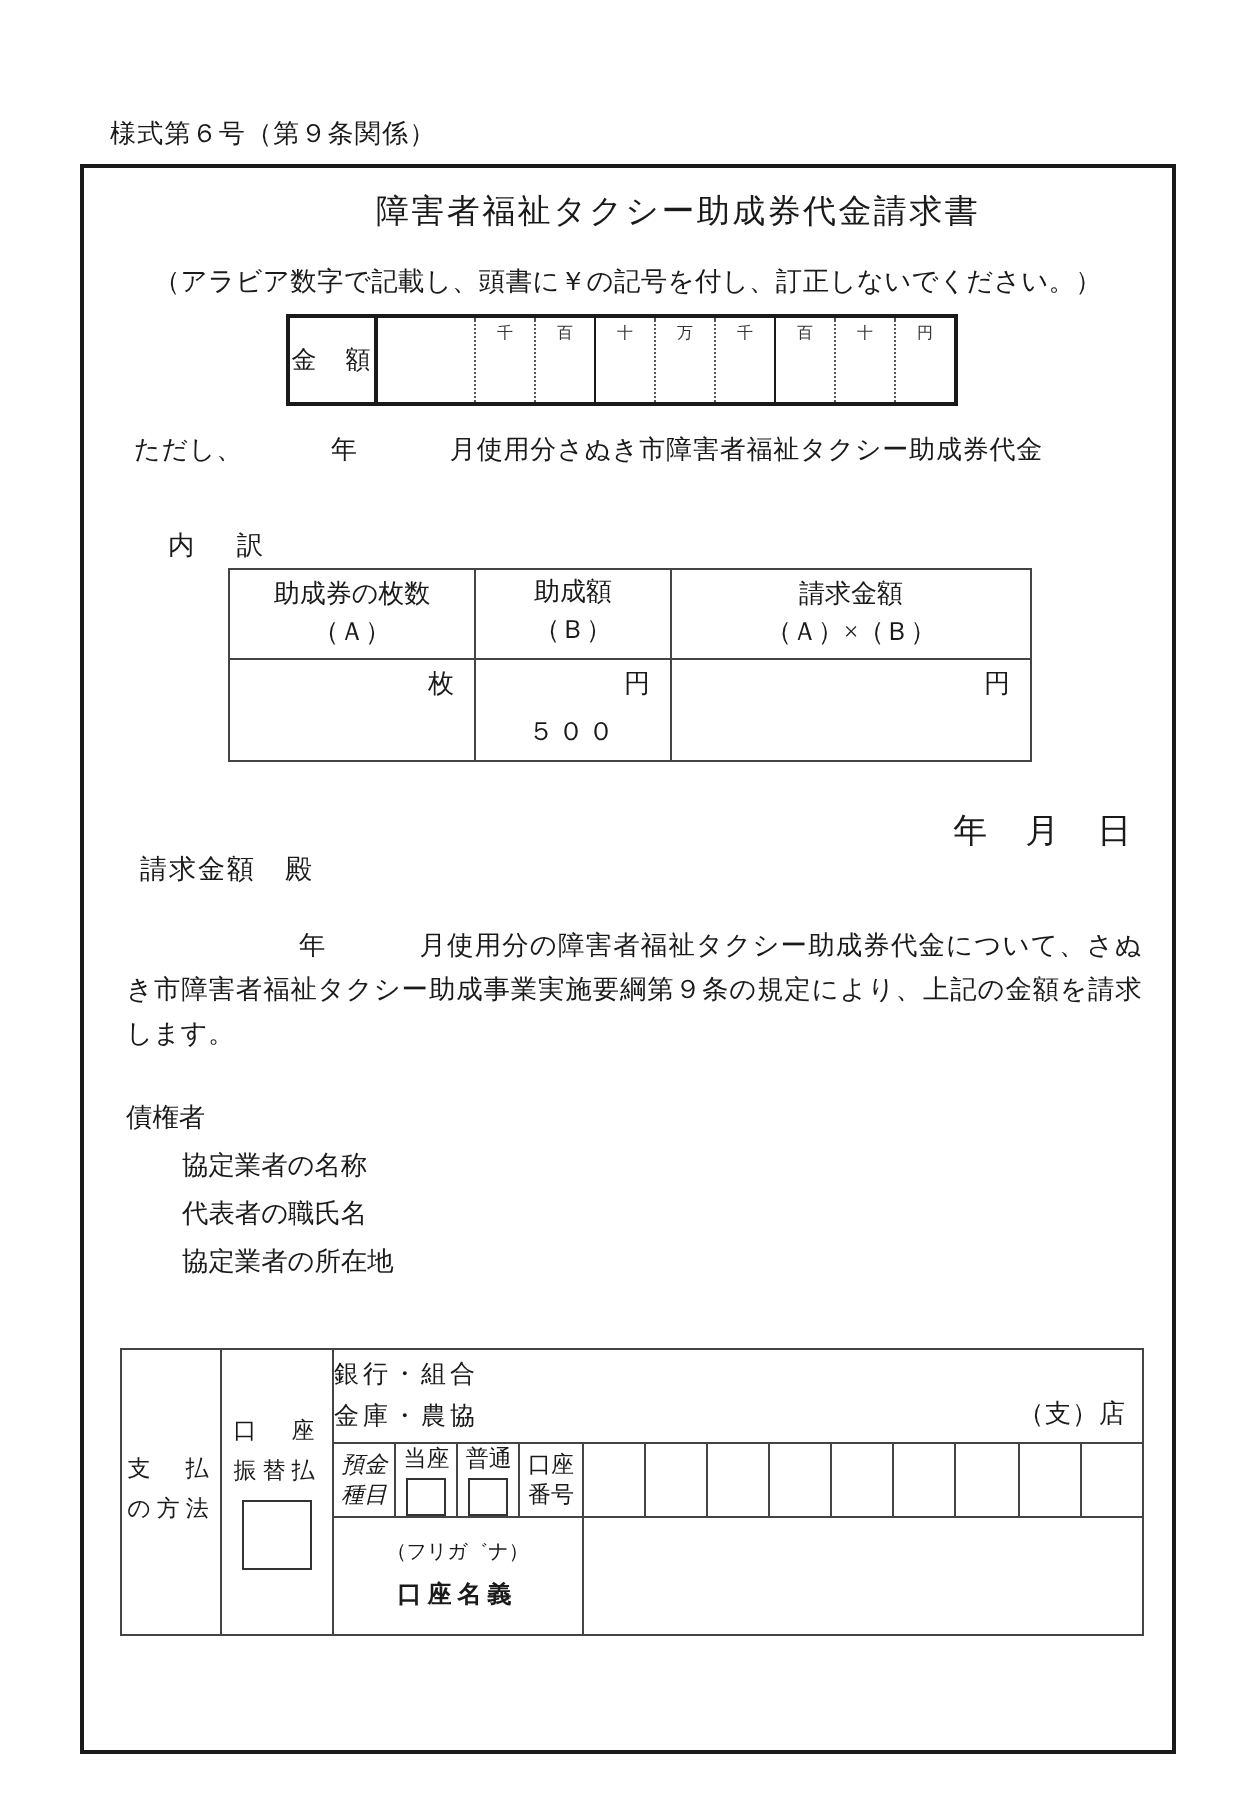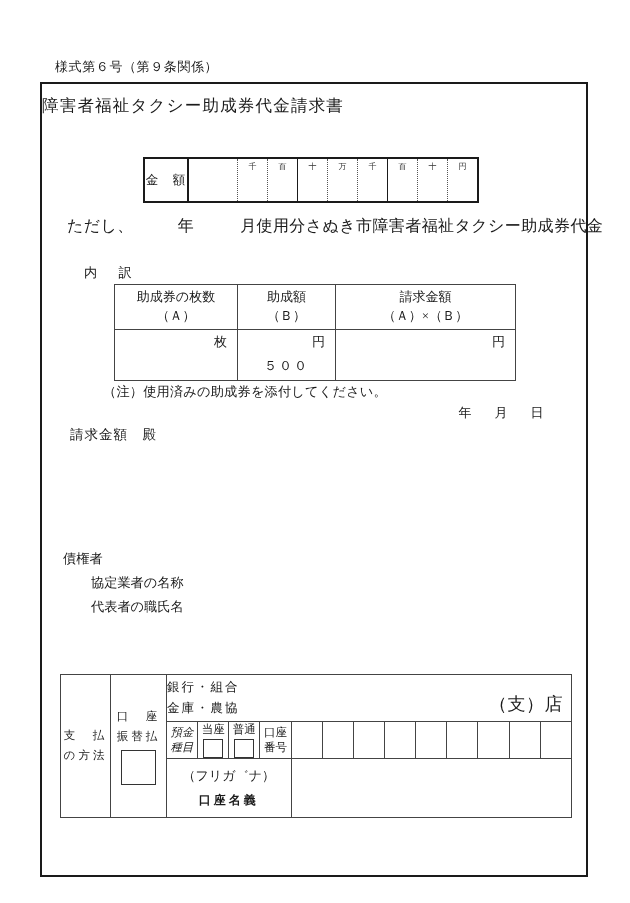"障害者福祉タクシー助成券代金請求書" .doc-title { padding-left: none -> 25px; text-align: none -> center }
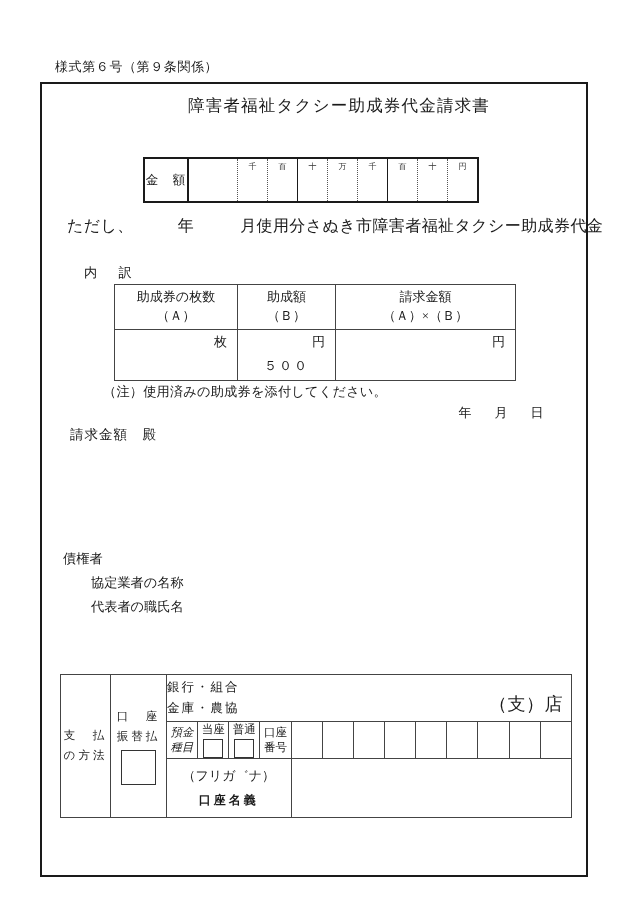"（アラビア数字で記載し、頭書に￥の記号を付し、訂正しないでください。）" div.note-line { html: none -> <div>（アラビア数字で記載し、頭書に￥の記号を付し、訂正しないでください。）</div> }
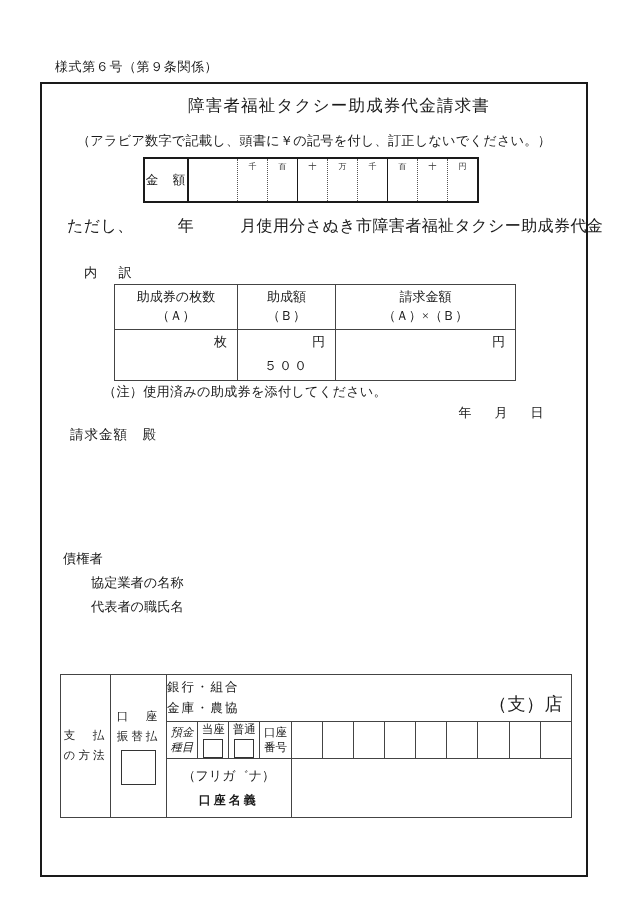"ただし、 年 月使用分さぬき市障害者福祉タクシー助成券代金" .tadashi { font-size: 16px -> 13px }
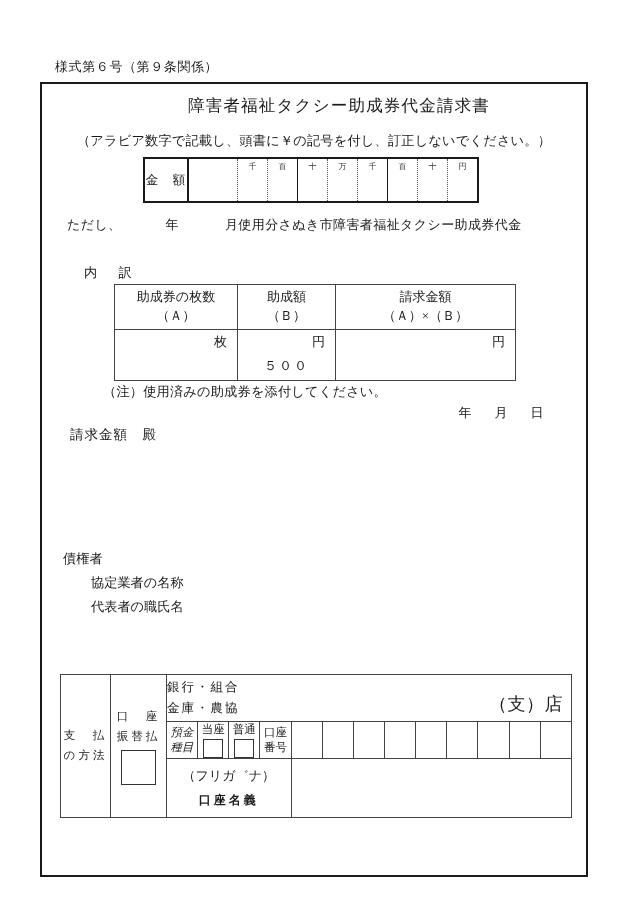"助成額" .col-b { font-family: none -> Liberation Mono, monospace }
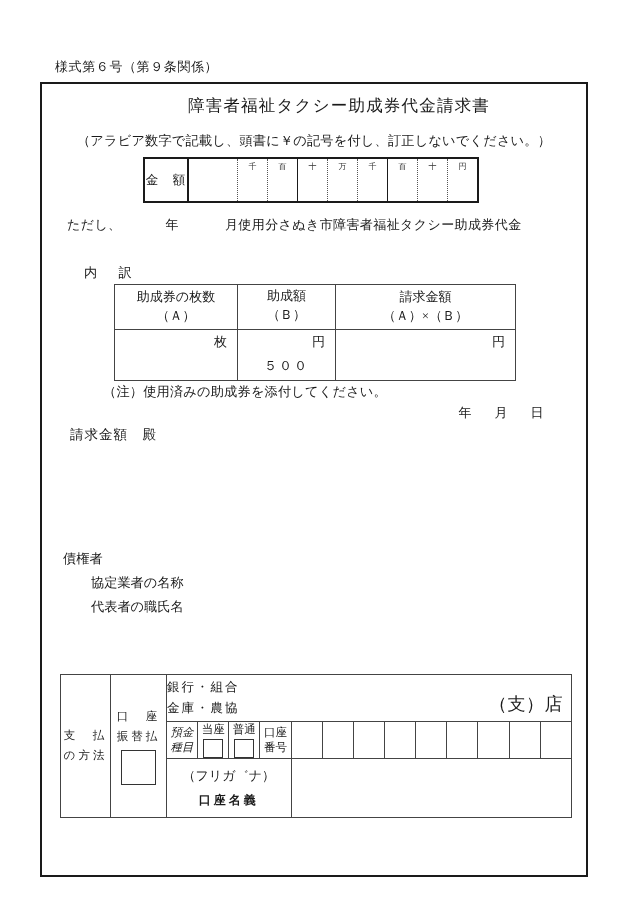"（注）使用済みの助成券を添付してください。" div.chu { html: <div>（注）使用済みの助成券を添付してください。</div> -> none }
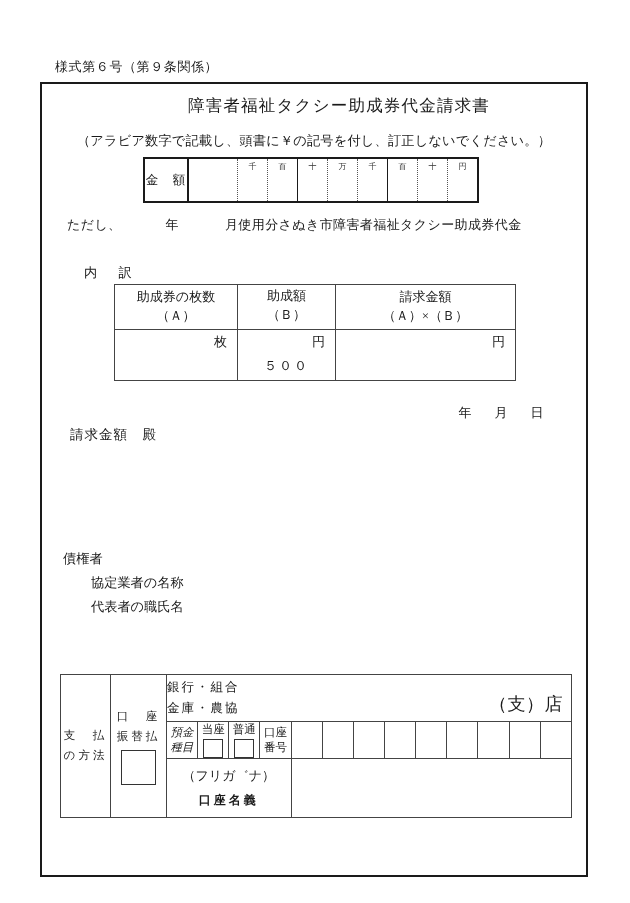"年 月 日" .date-line { font-size: 13px -> 17px; right: 42px -> 20px }
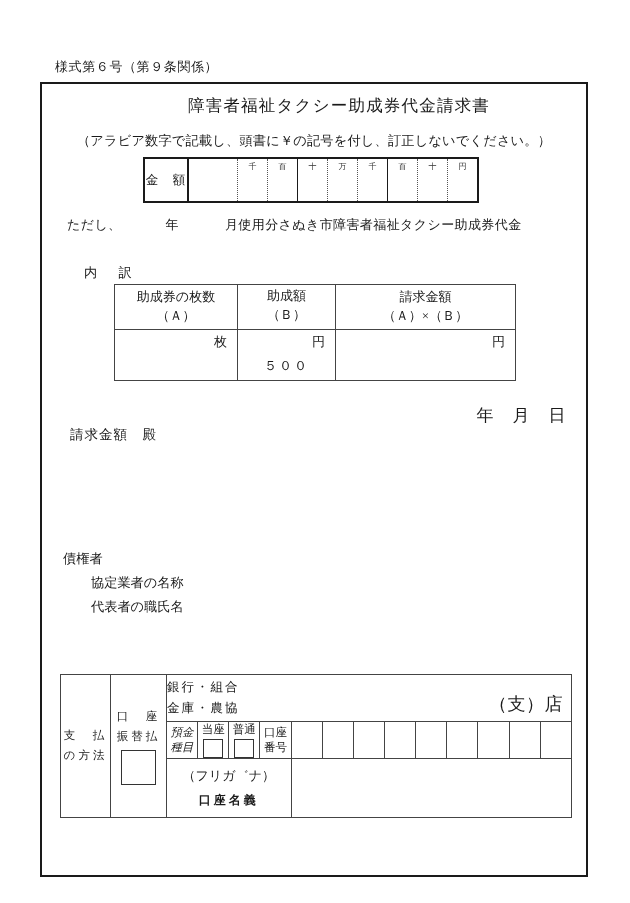"年 月使用分の障害者福祉タクシー助成券代金について、さぬき市障害者福祉タクシー助成事業実施要綱第９条の規定により、上記の金額を請求します。" div.body-par { html: none -> <div><span></span><span></span><span>年</span><span></span><span>月</span><span>使用分の障害者福祉タクシー助成券代金について、さぬき市障害者福祉タクシー助成事業実施要綱第９条の規定により、上記の金額を請求します。</span></div> }
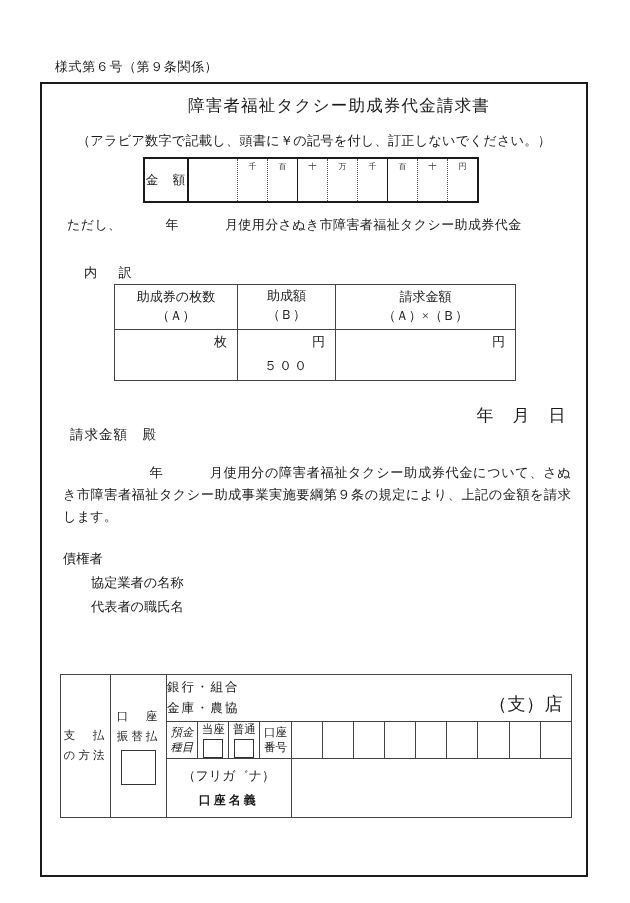"協定業者の所在地" span.sub { html: none -> <span>協定業者の所在地</span> }
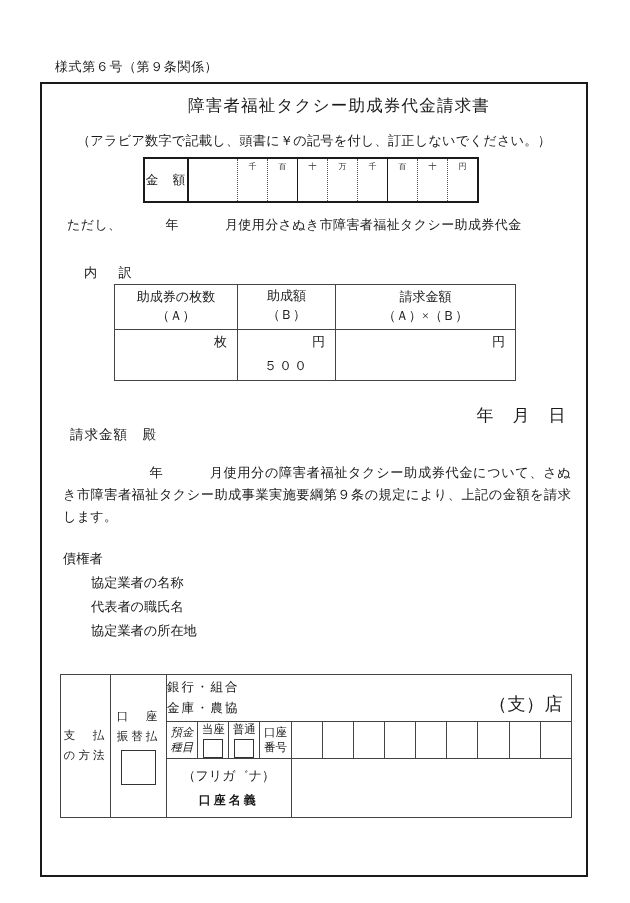"（支）店" .branch { font-size: 18px -> 13px }
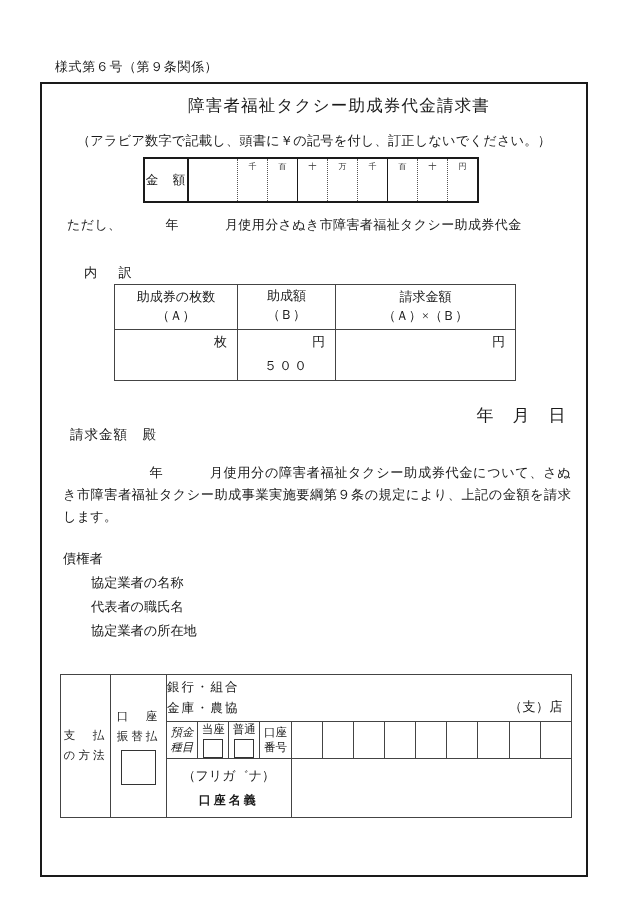"（フリガ゛ナ）" .furigana-small { font-size: 13px -> 10px }
